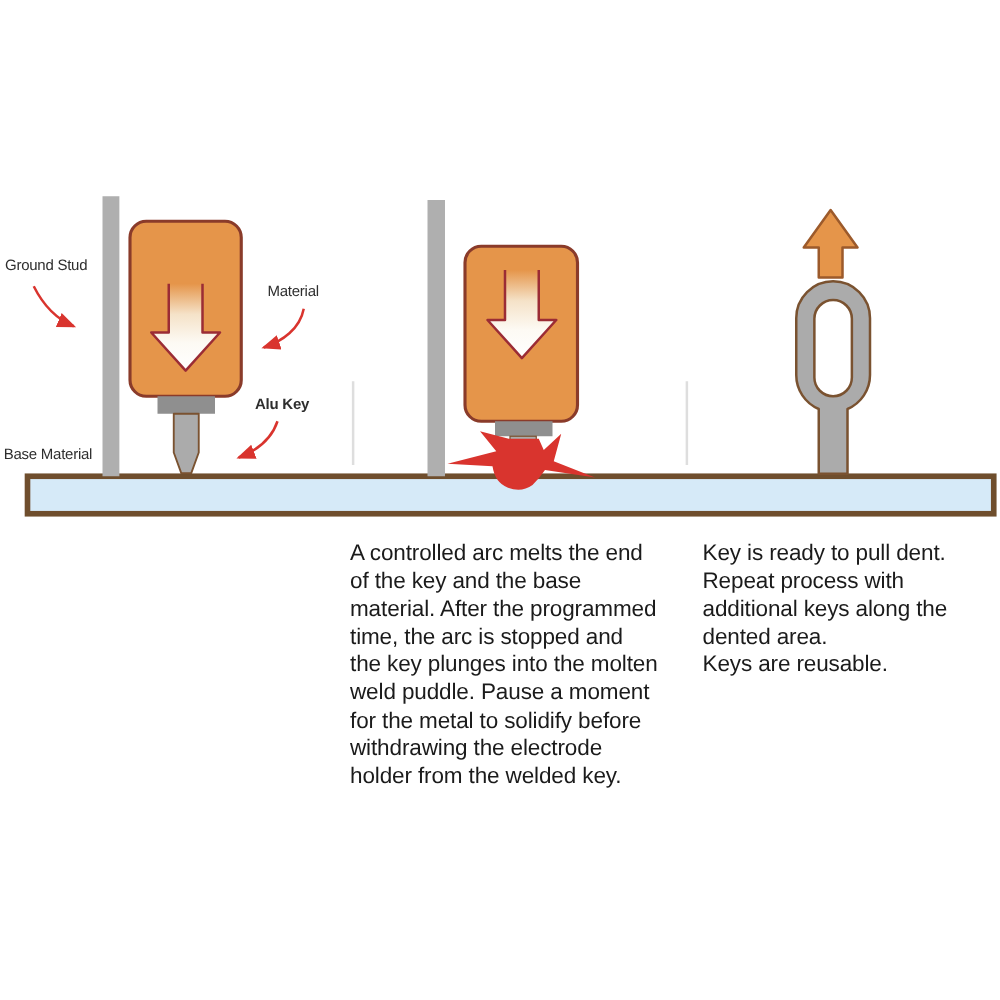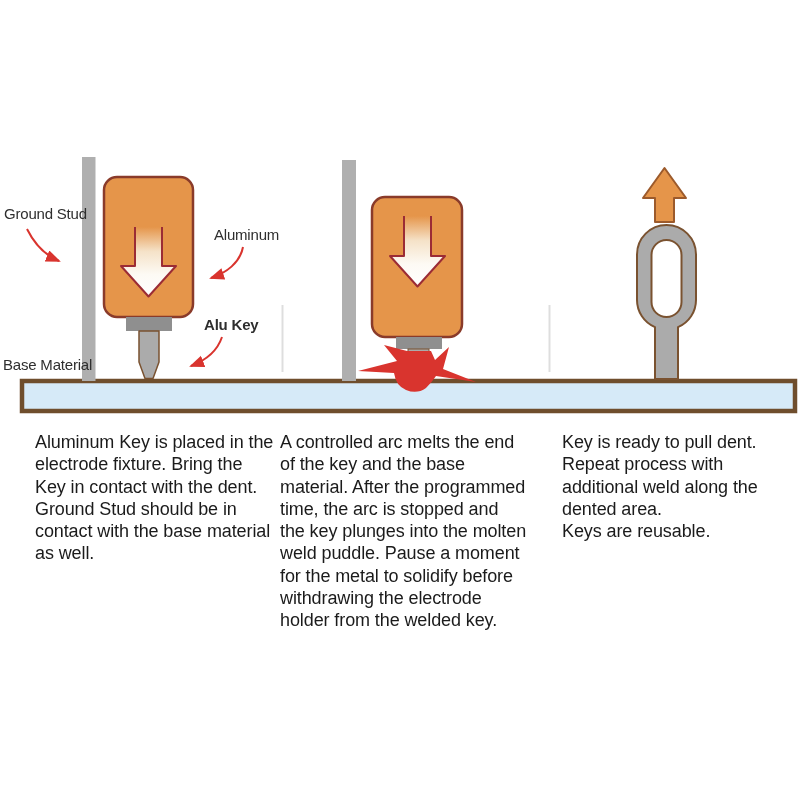"Ground Stud" .label { font-size: 15px -> 12px }
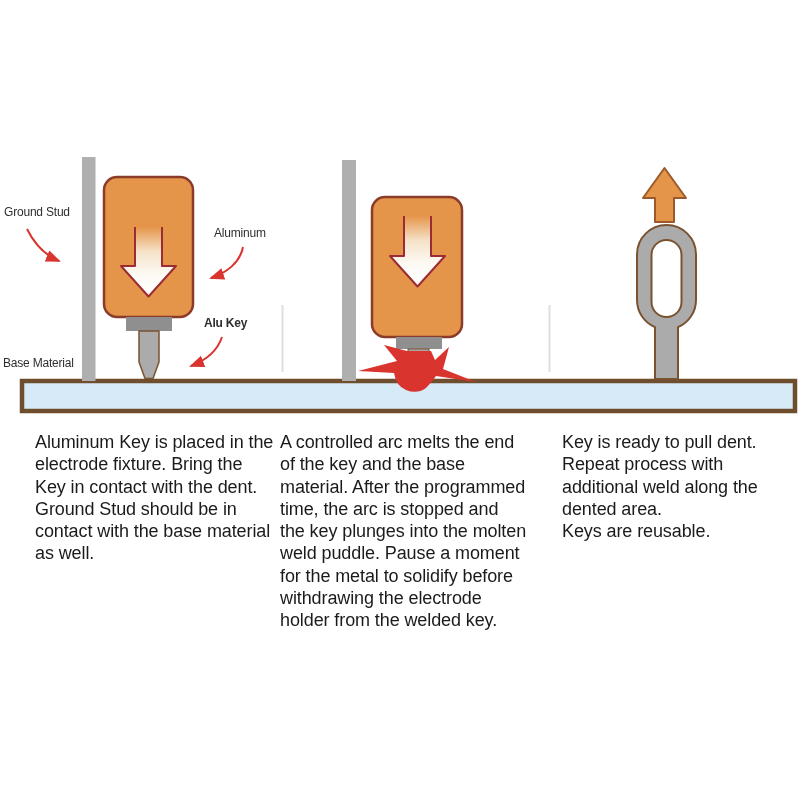"Aluminum" div.label { text: Aluminum -> Material }
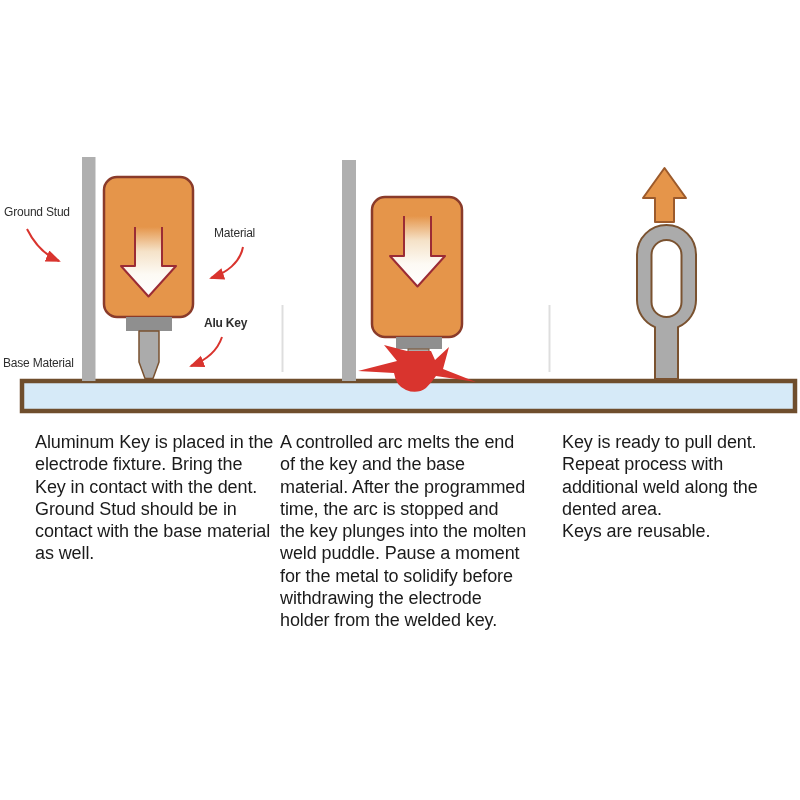"Aluminum Key is placed in" div.step-text { html: <div>Aluminum Key is placed in the electrode fixture. Bring the Key in contact with the dent. Ground Stud should be in contact with the base material as well.</div> -> none }
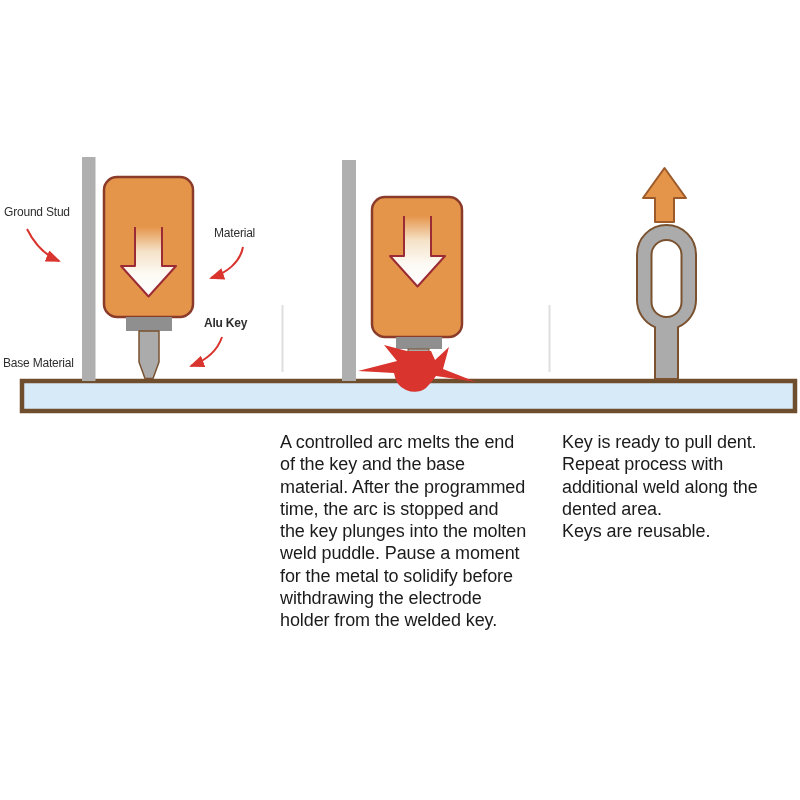"Key is ready to pull" div.step-text { text: weld -> keys }
